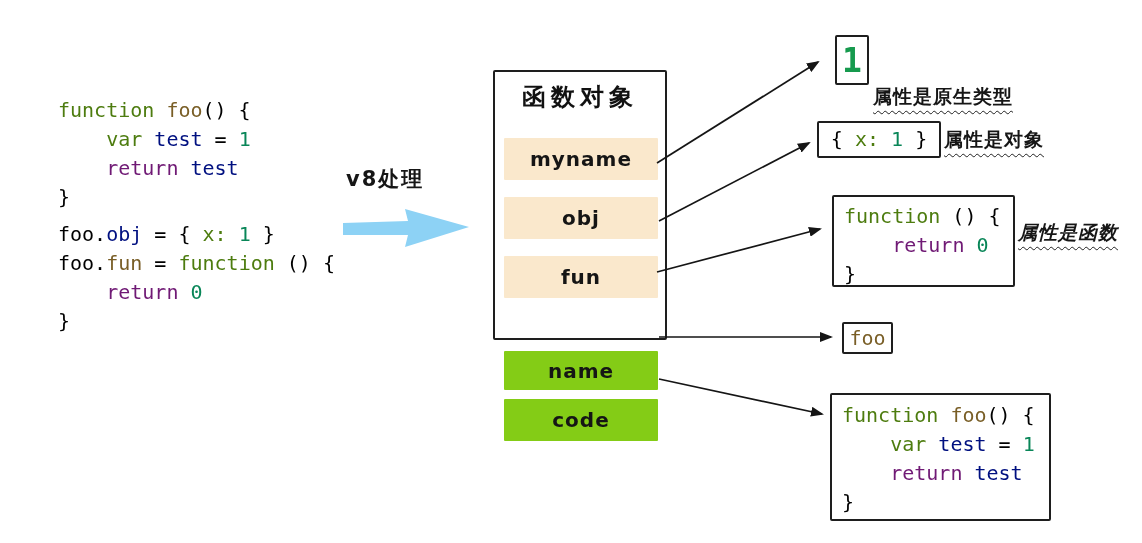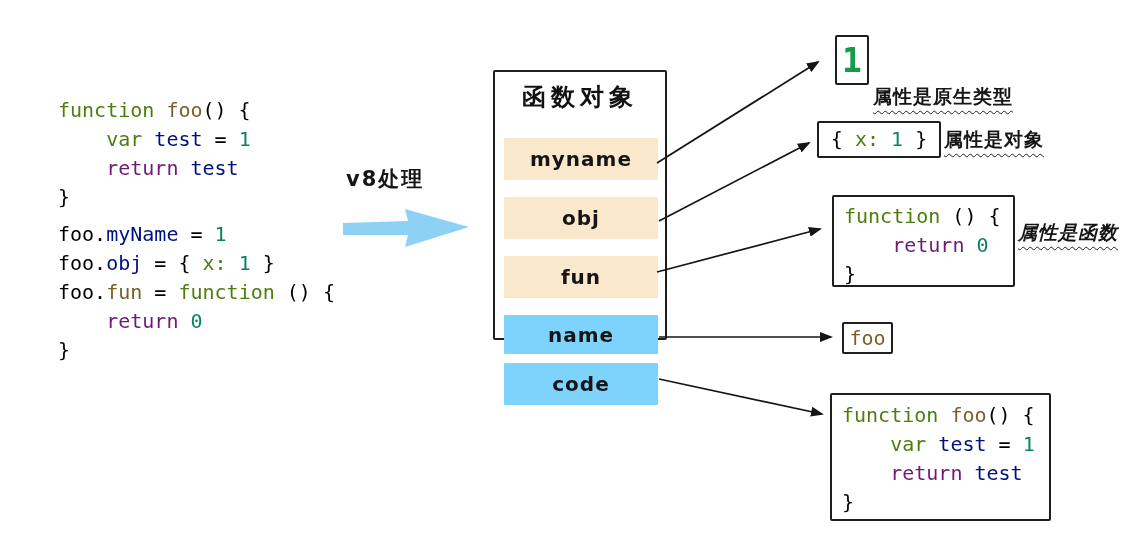"foo.myName = 1" div.code-line { html: <div><span>foo.</span><span>myName</span><span> = </span><span>1</span></div> -> none }
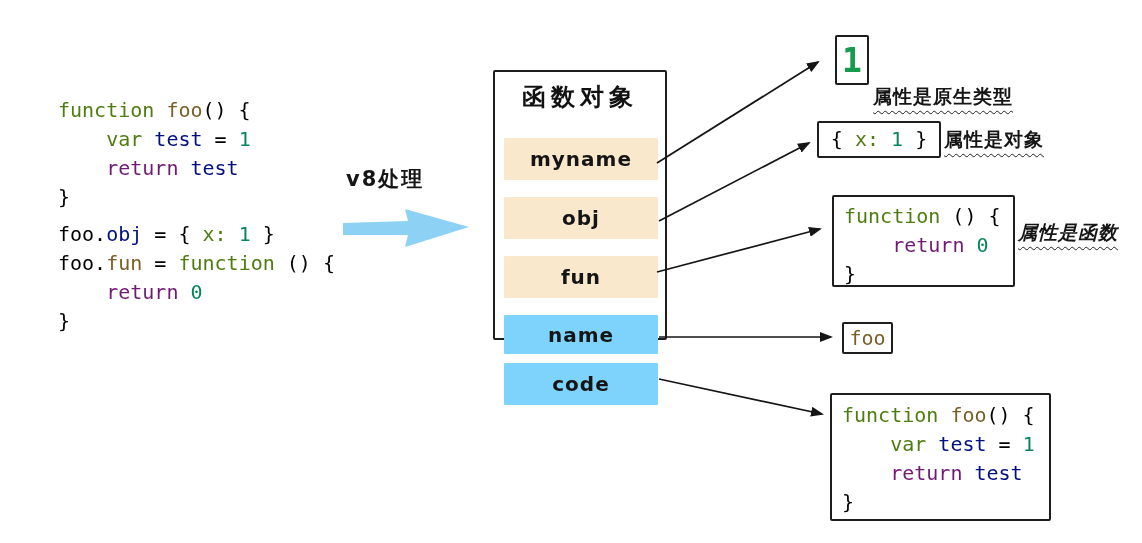"name" .row-plain { background: #7dd3fc -> #84cc16; margin-top: none -> 36px }
